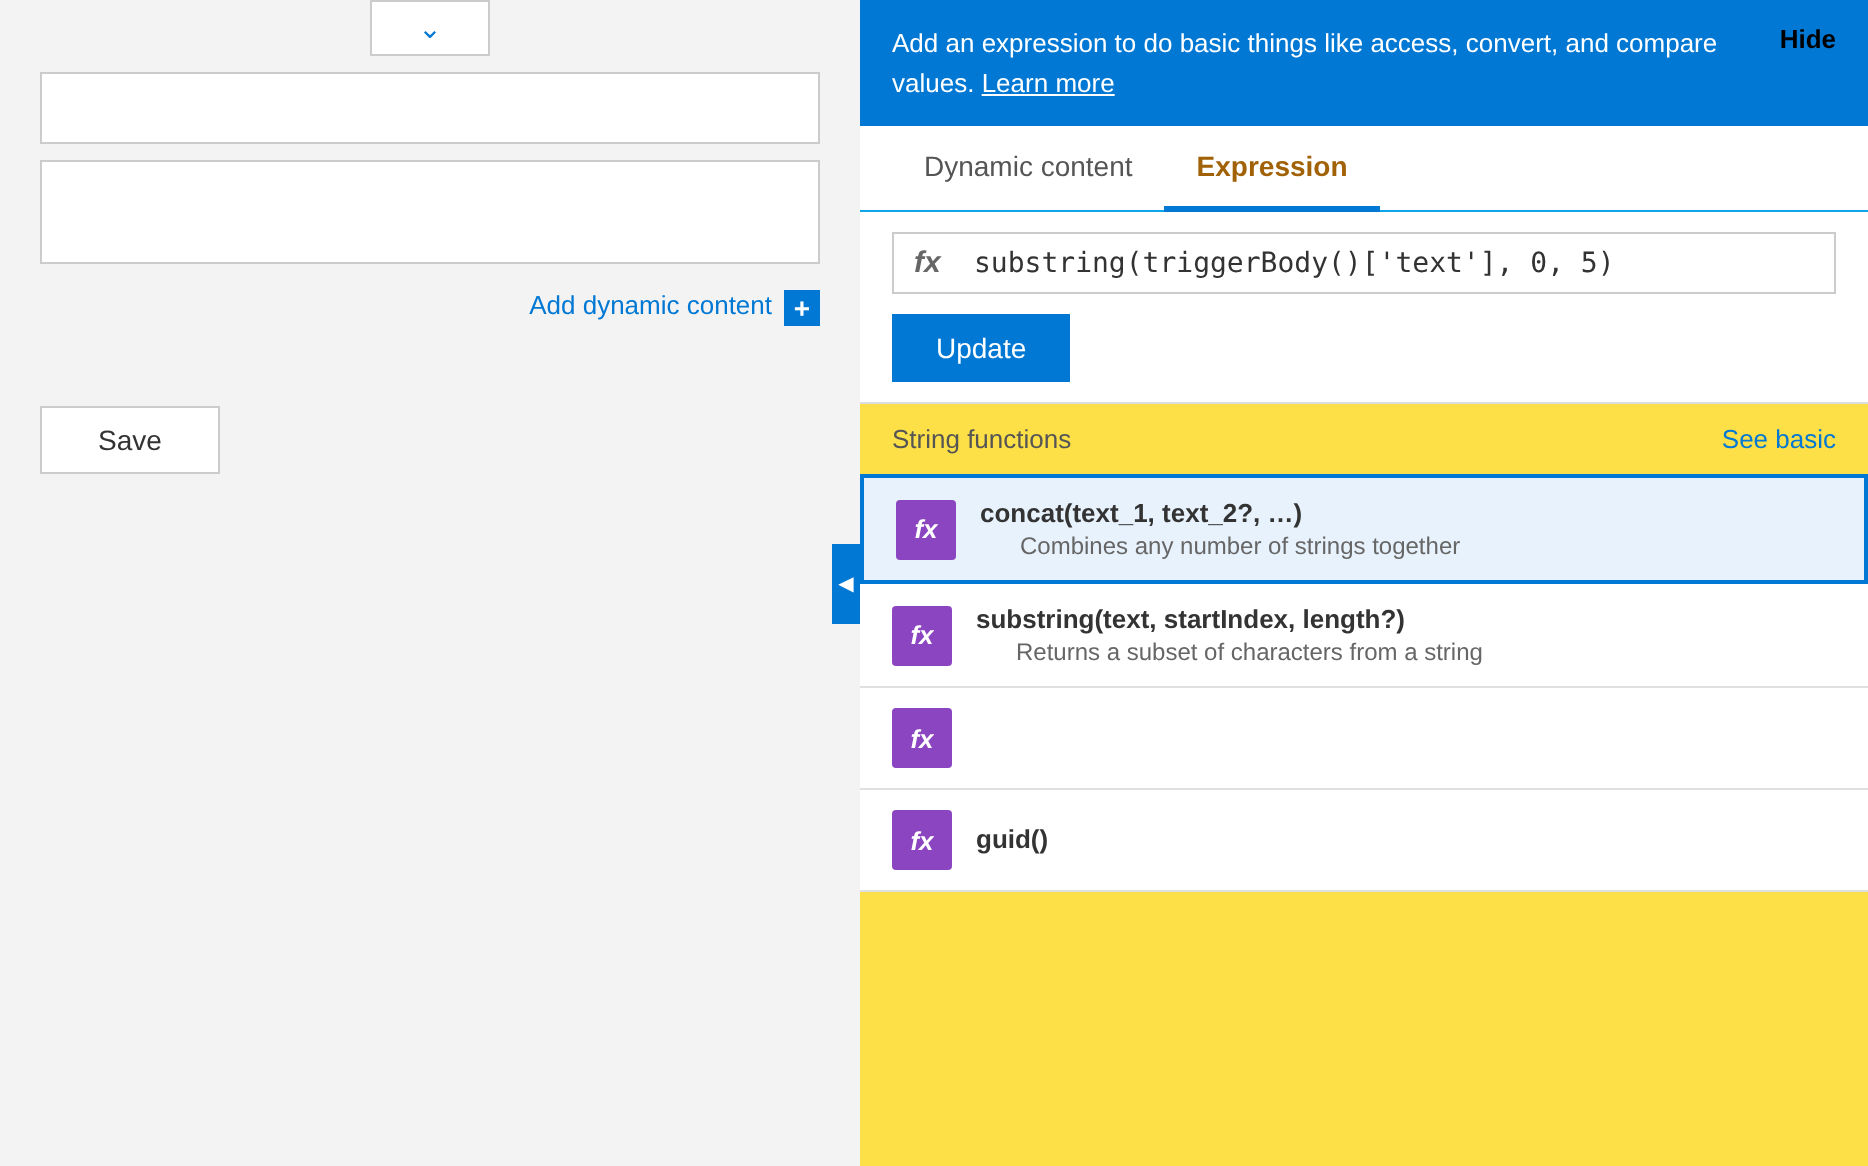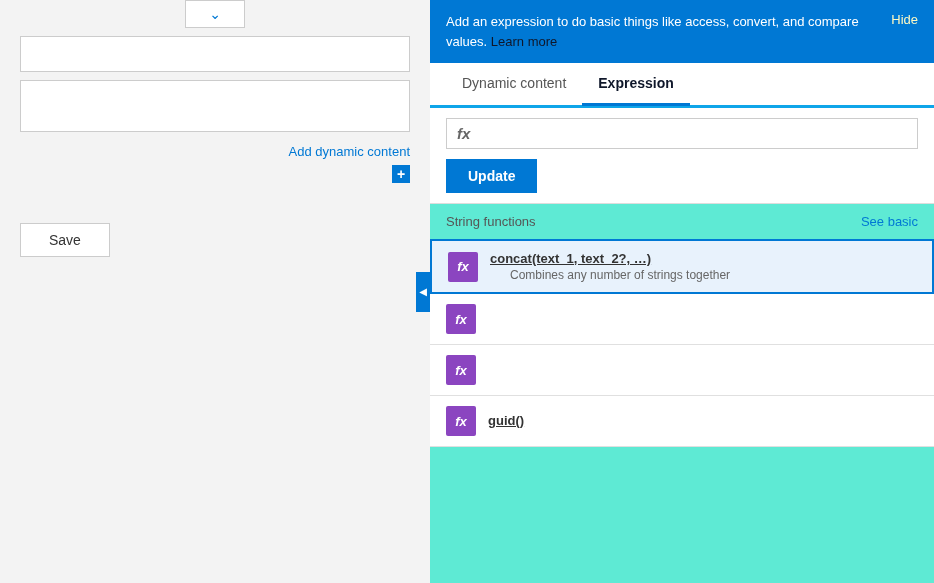"Hide" .hide-btn { color: #fef9c3 -> #000000; font-weight: 400 -> 700 }
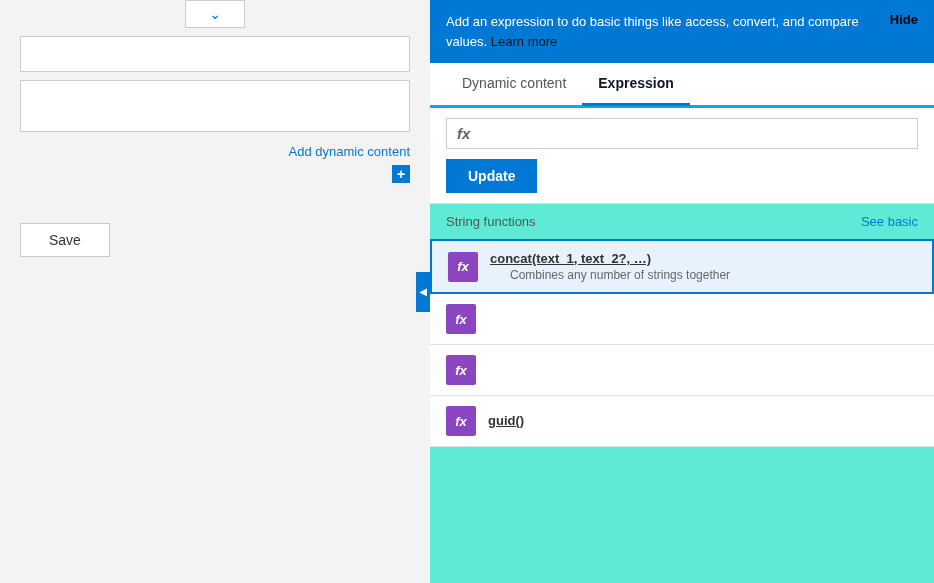"Learn more" .info-bar-text a { color: #0f172a -> #ffffff; text-decoration: none -> underline }
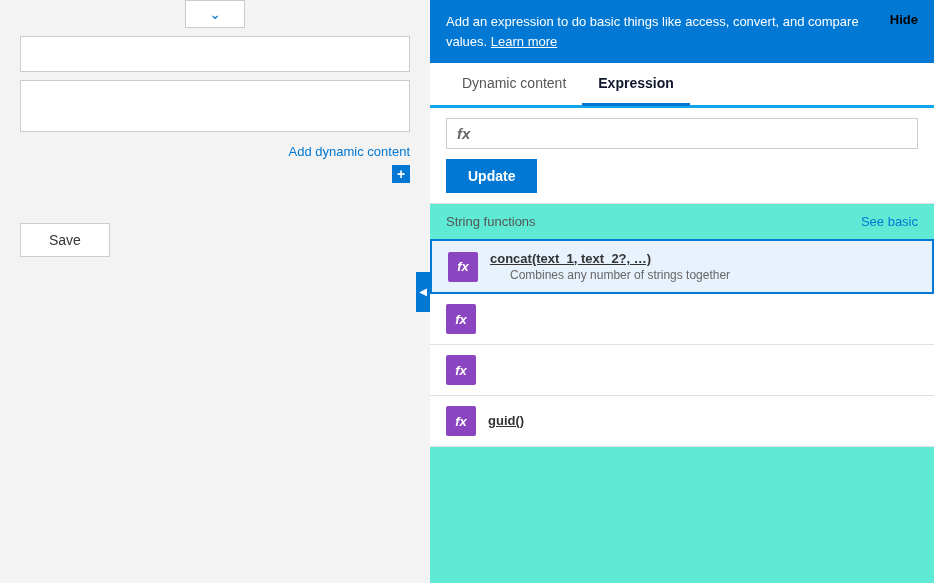"Dynamic content" .tabs-container { border-bottom: 3px solid #0ea5e9 -> 1px solid #0ea5e9 }
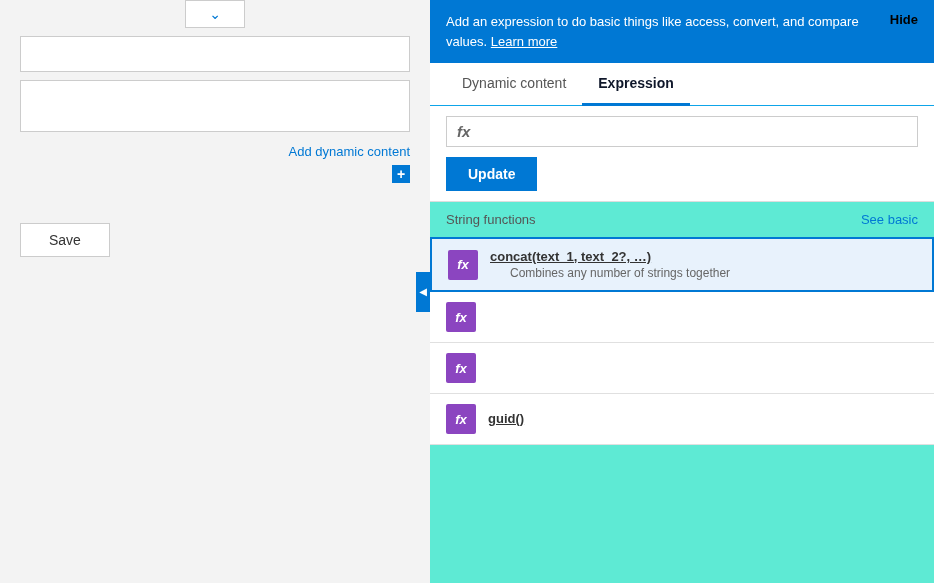"Expression" .tab.active { color: #0f172a -> #a16207 }
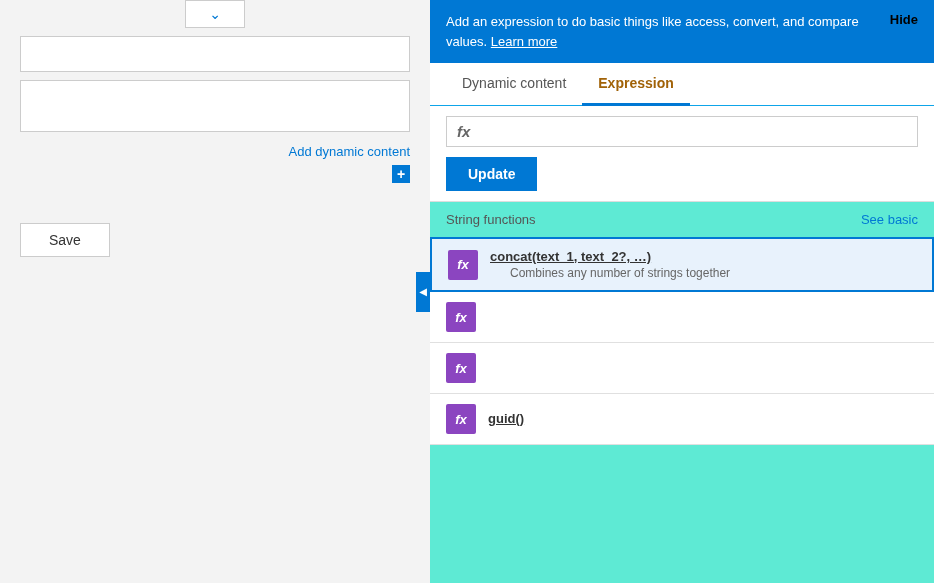"substring(triggerBody()['text'], 0, 5)" span.expression-text { html: none -> <span>substring(triggerBody()['text'], 0, 5)</span> }
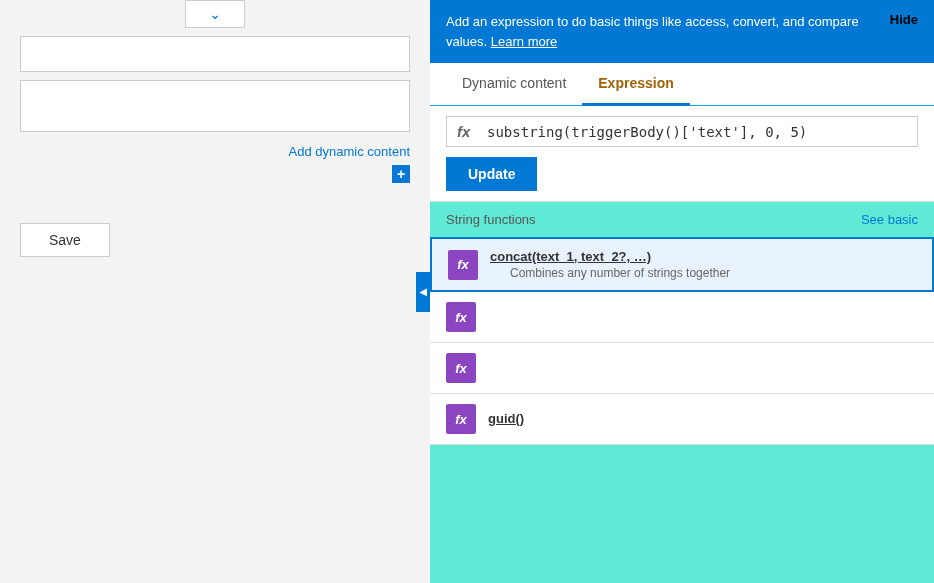"Add dynamic content" .add-dynamic-link { align-items: flex-end -> flex-start; flex-direction: column -> none }
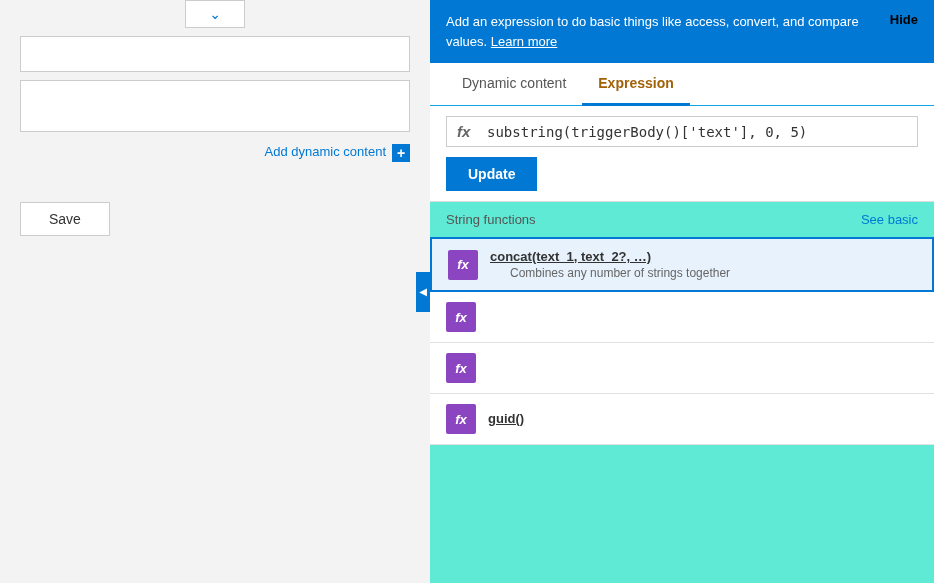"Update" .update-btn { font-weight: 700 -> 400 }
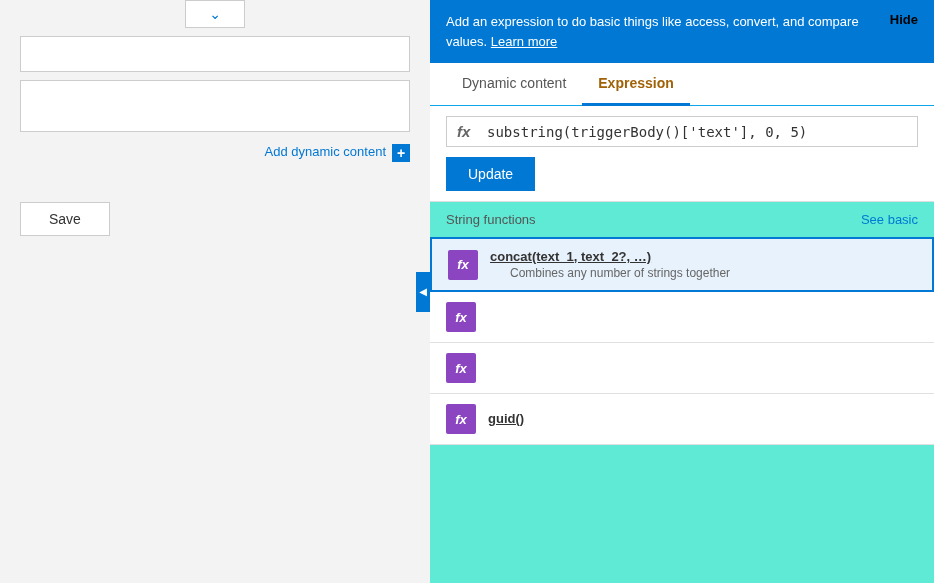"String functions" .functions-area { background: #5eead4 -> #fde047 }
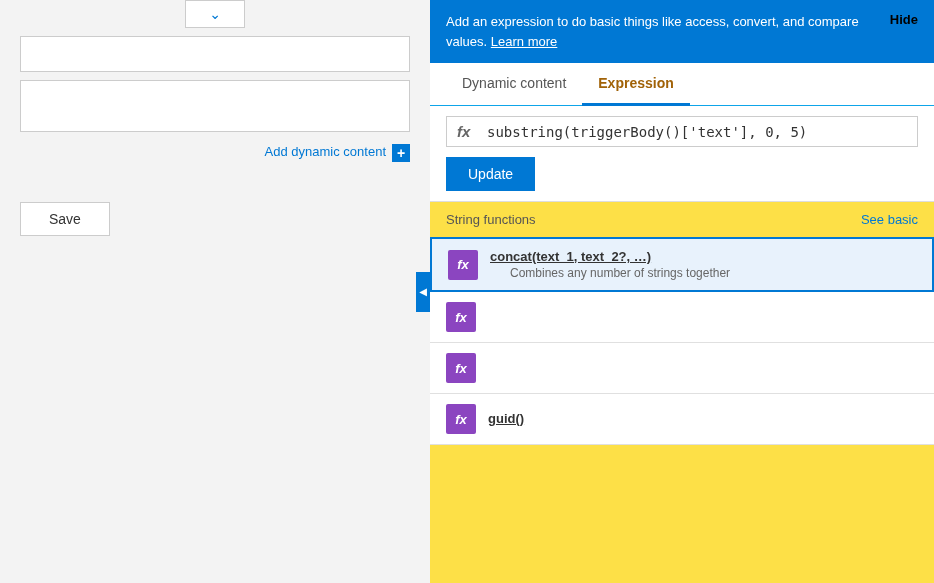"concat(text_1, text_2?, …)" .function-name { text-decoration: underline -> none }
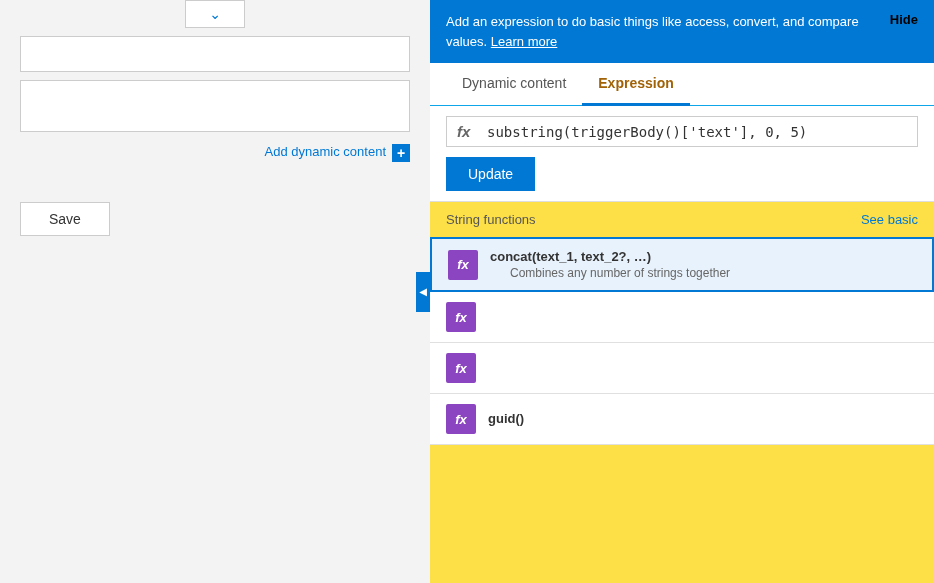"substring(text, startIndex, length?)" div.function-info { html: none -> <div> <div>substring(text, startIndex, length?)</div> <div>Returns a subset of characters from a string</div> </div> }
